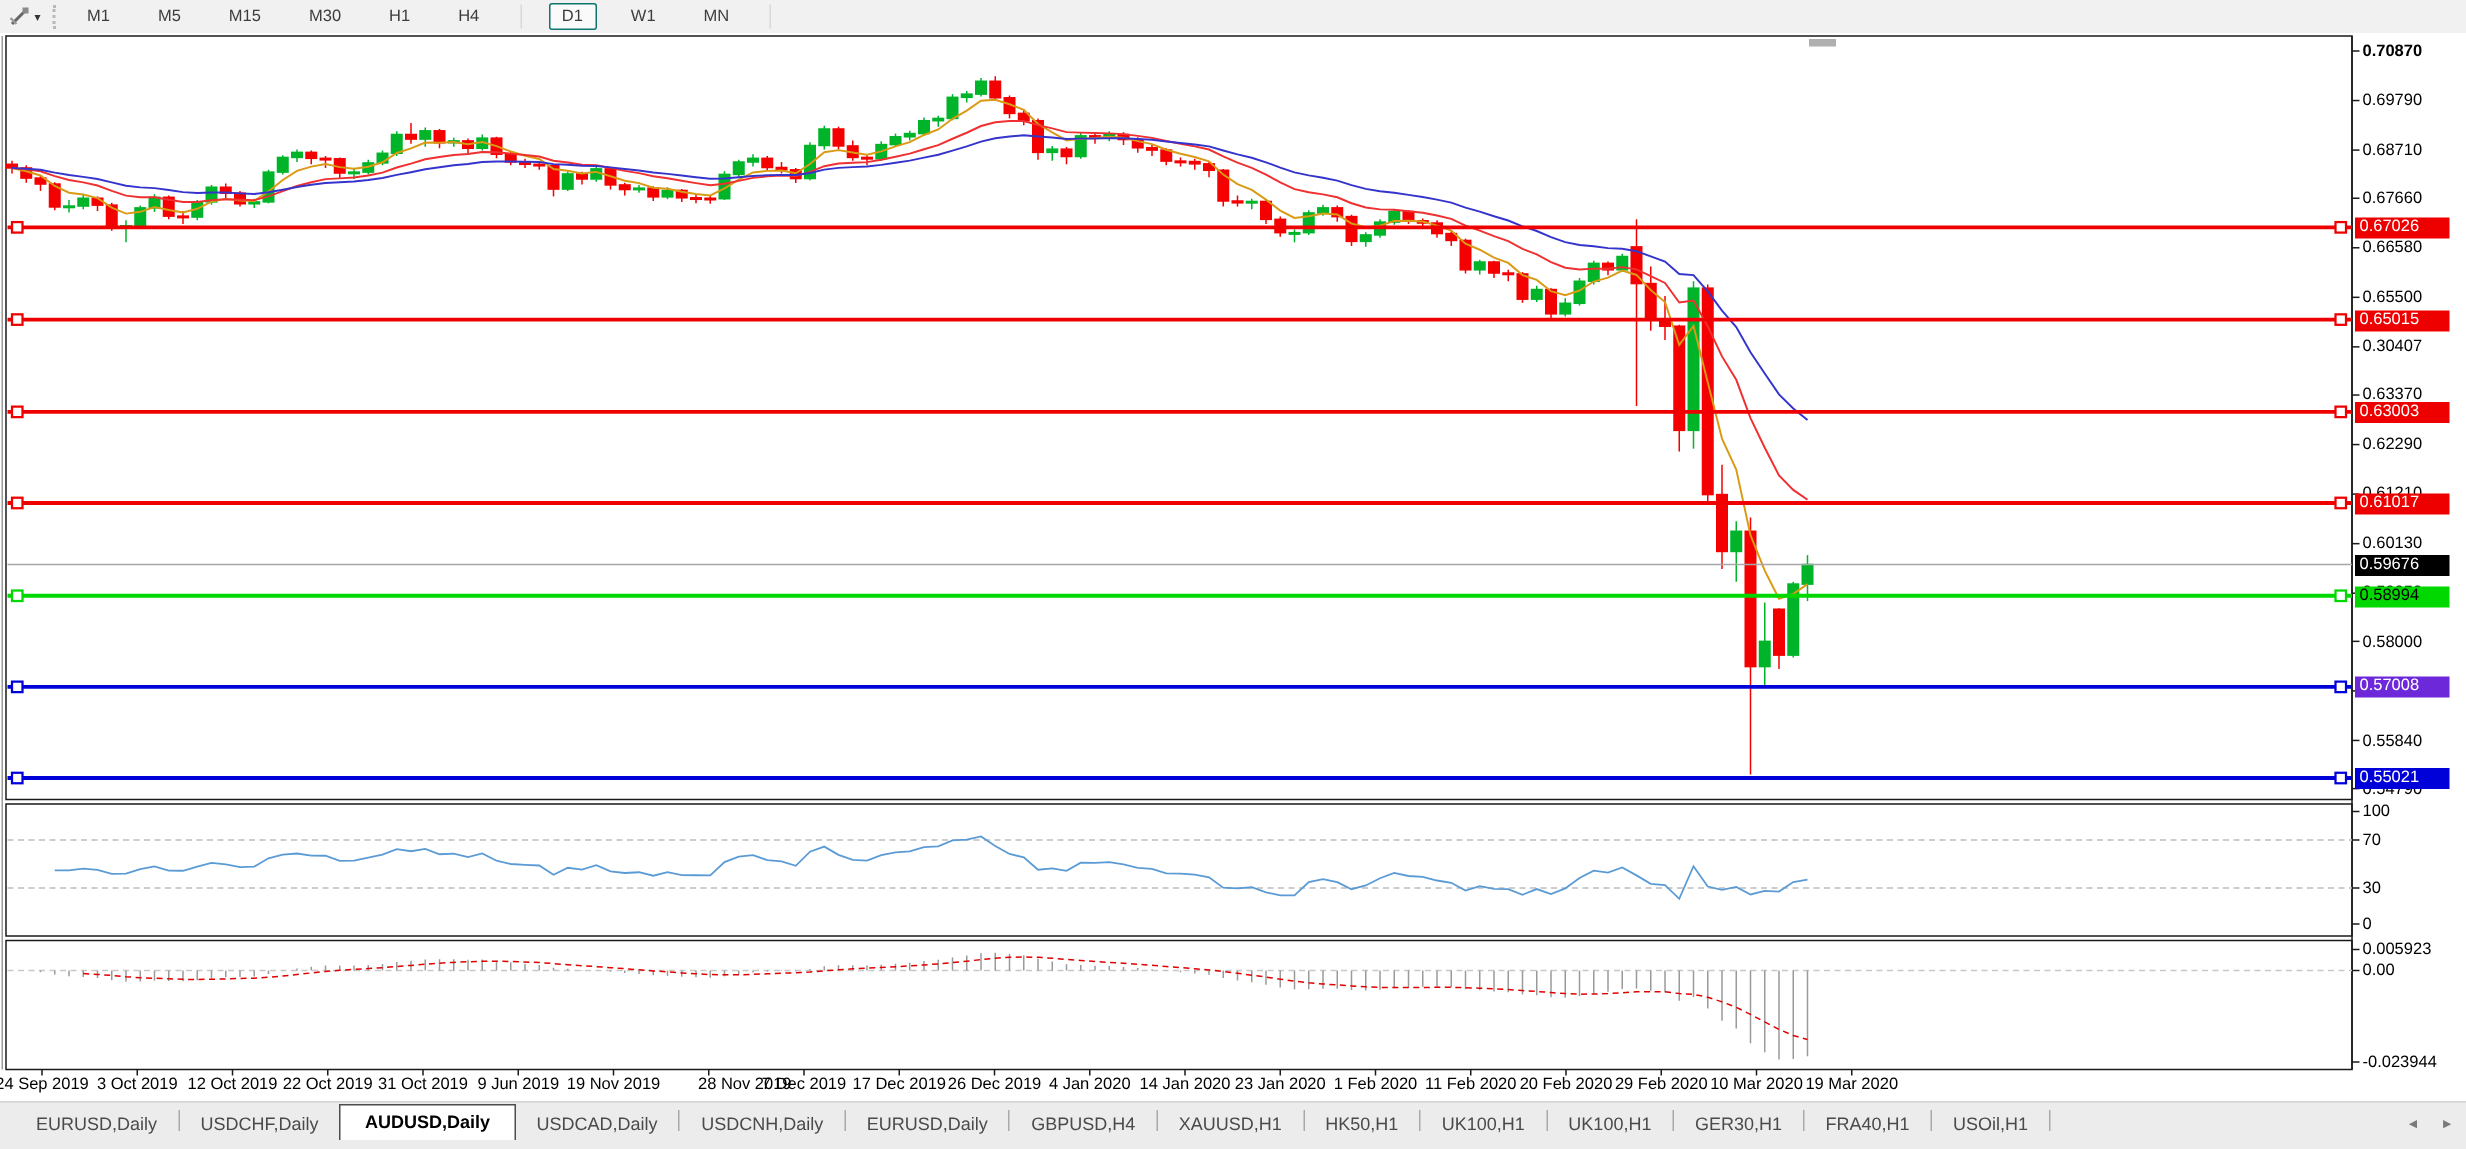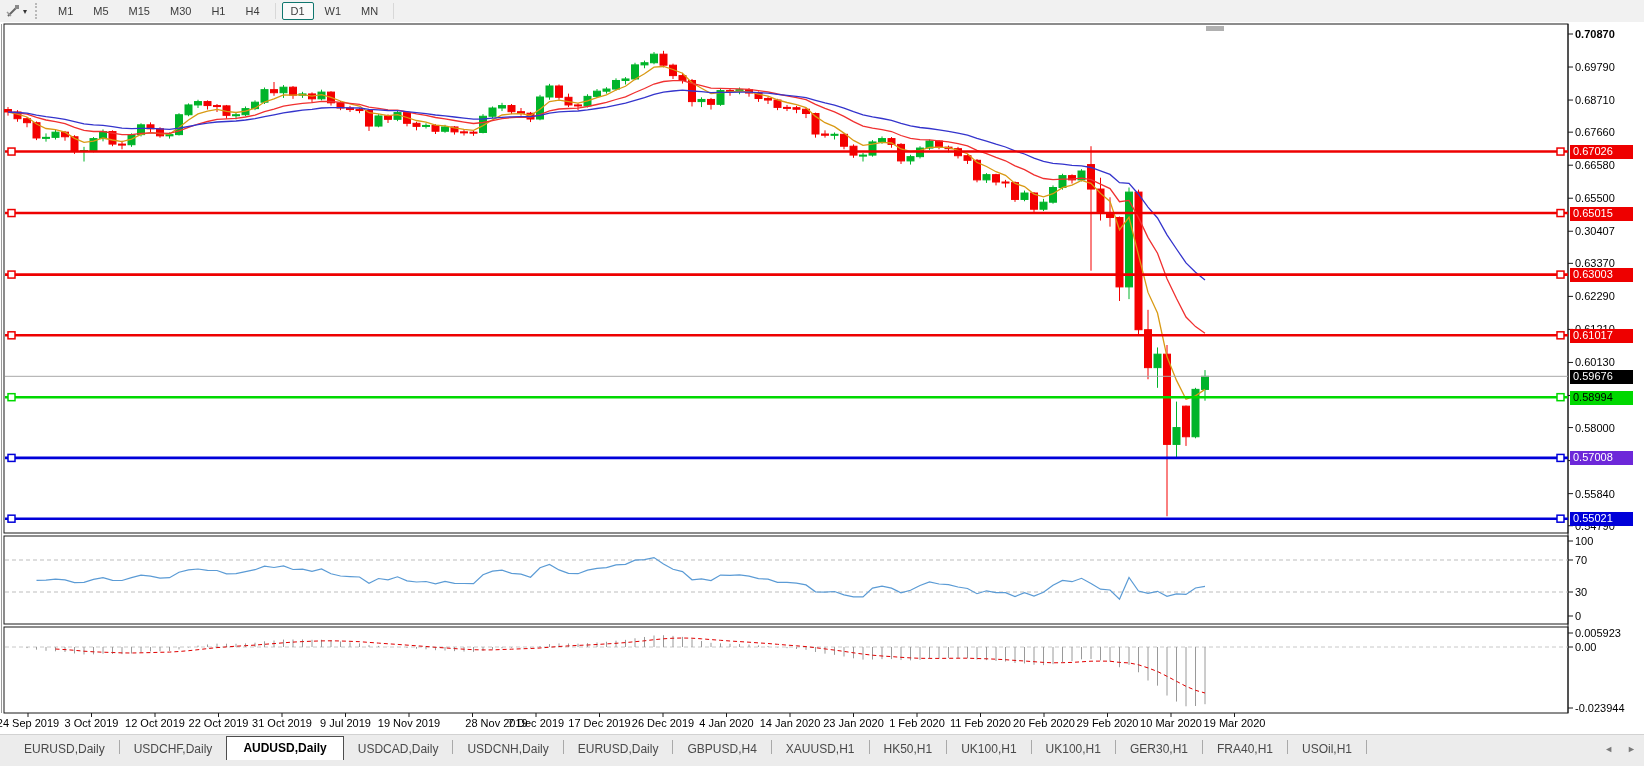"M1" div { gap: none -> 12px }
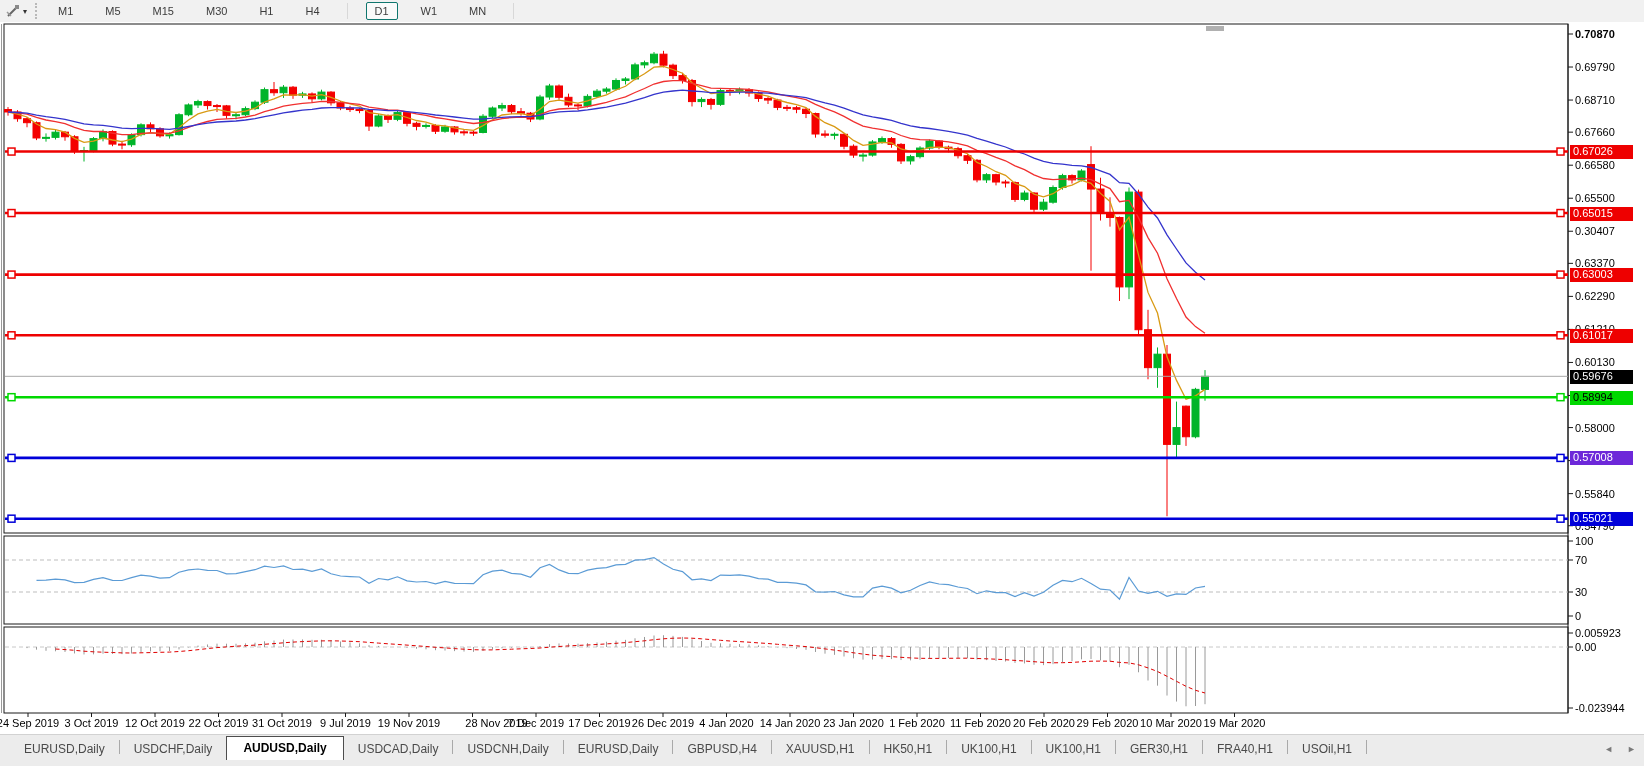"9 Jul 2019" div.date-label { text: Jul -> Jun }
